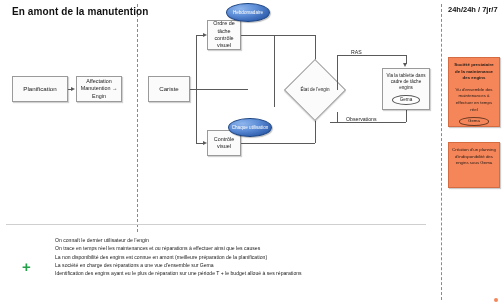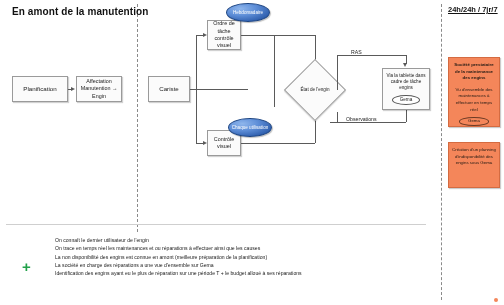"24h/24h / 7jr/7" .title-right { text-decoration: underline -> none }
